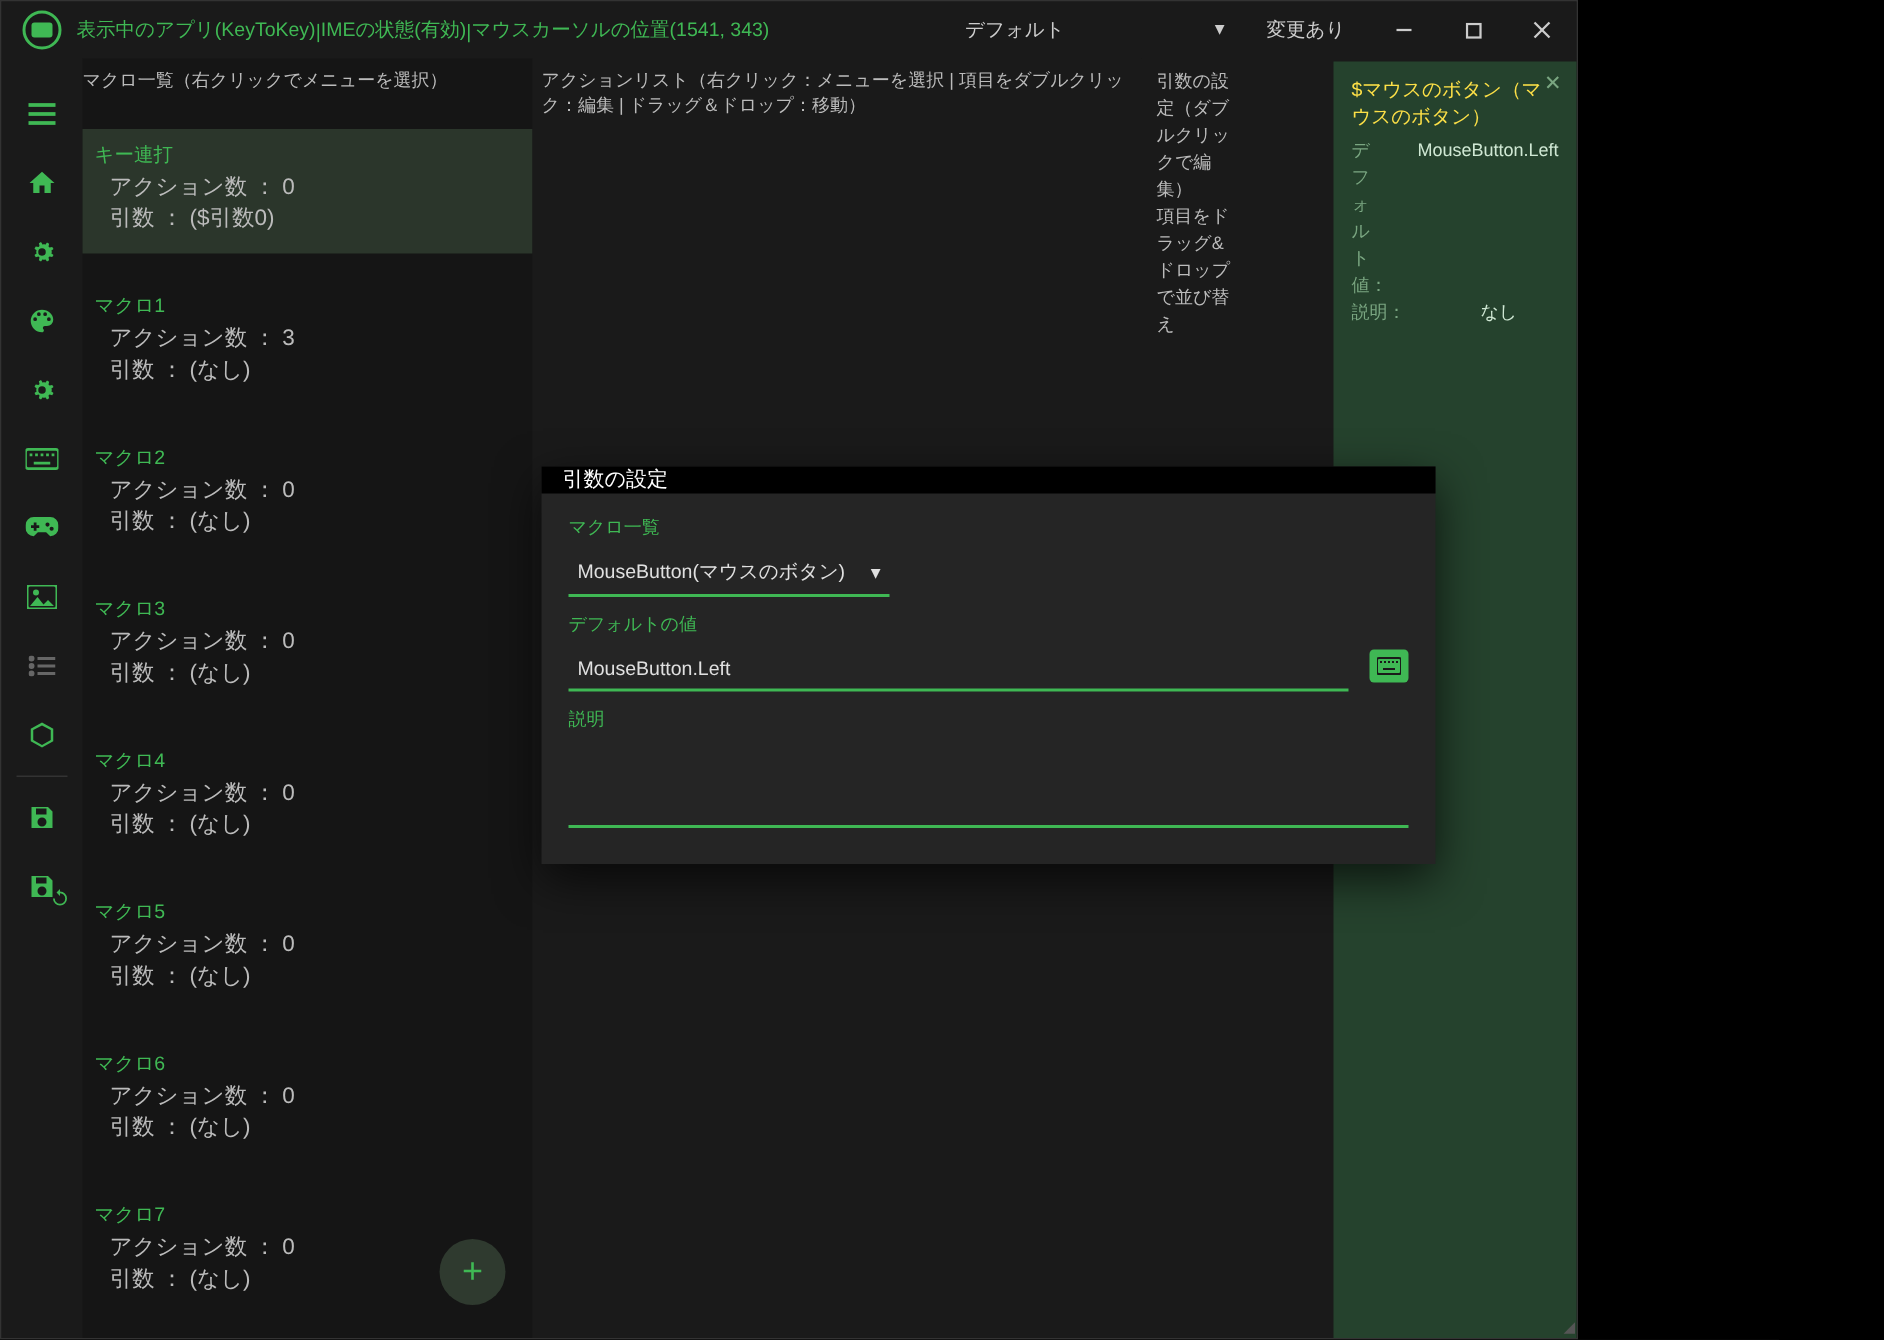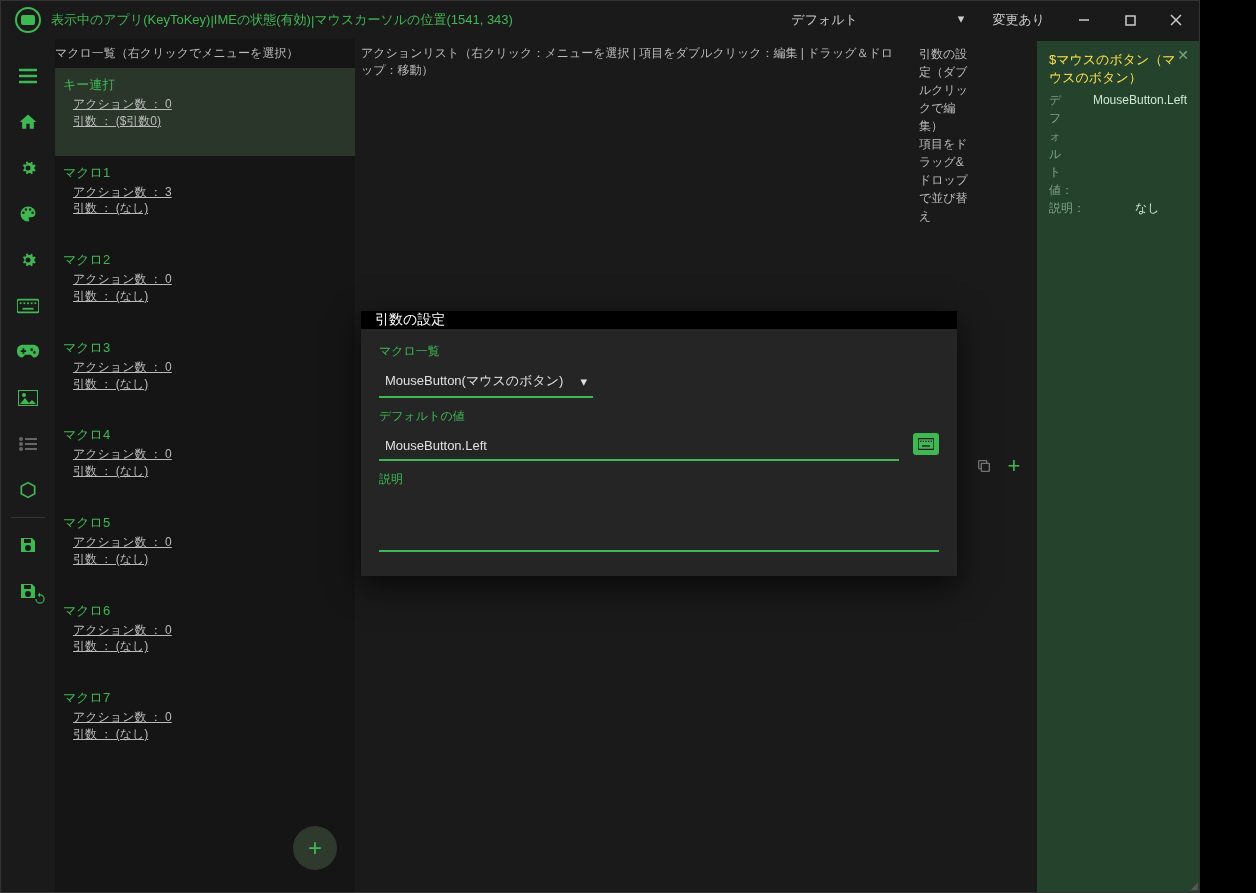"表示中のアプリ(KeyToKey)" .window { width: 1200px -> 1052px }
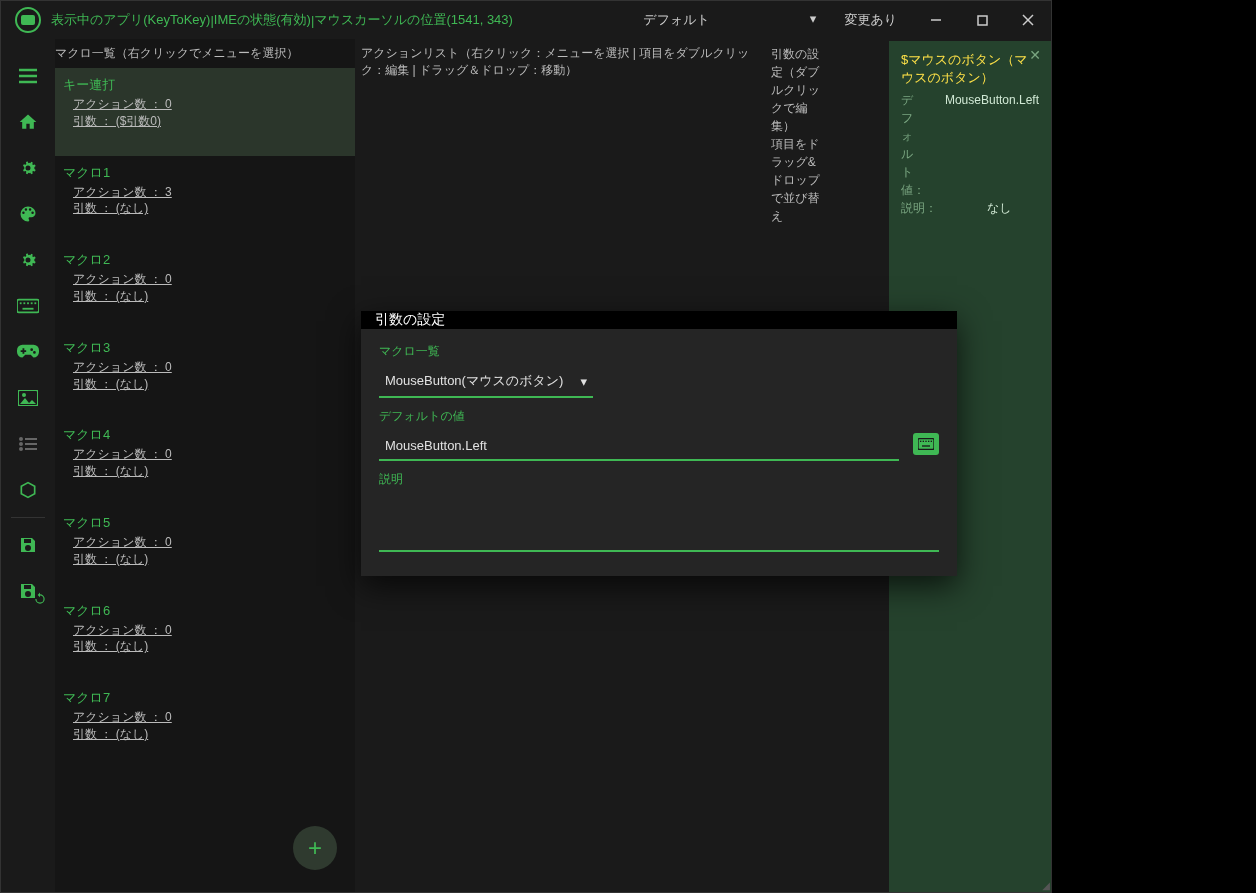"キー連打" .macro-item { margin-top: none -> 18px; padding: 8px 10px 26px 8px -> 8px 10px 13px 8px }
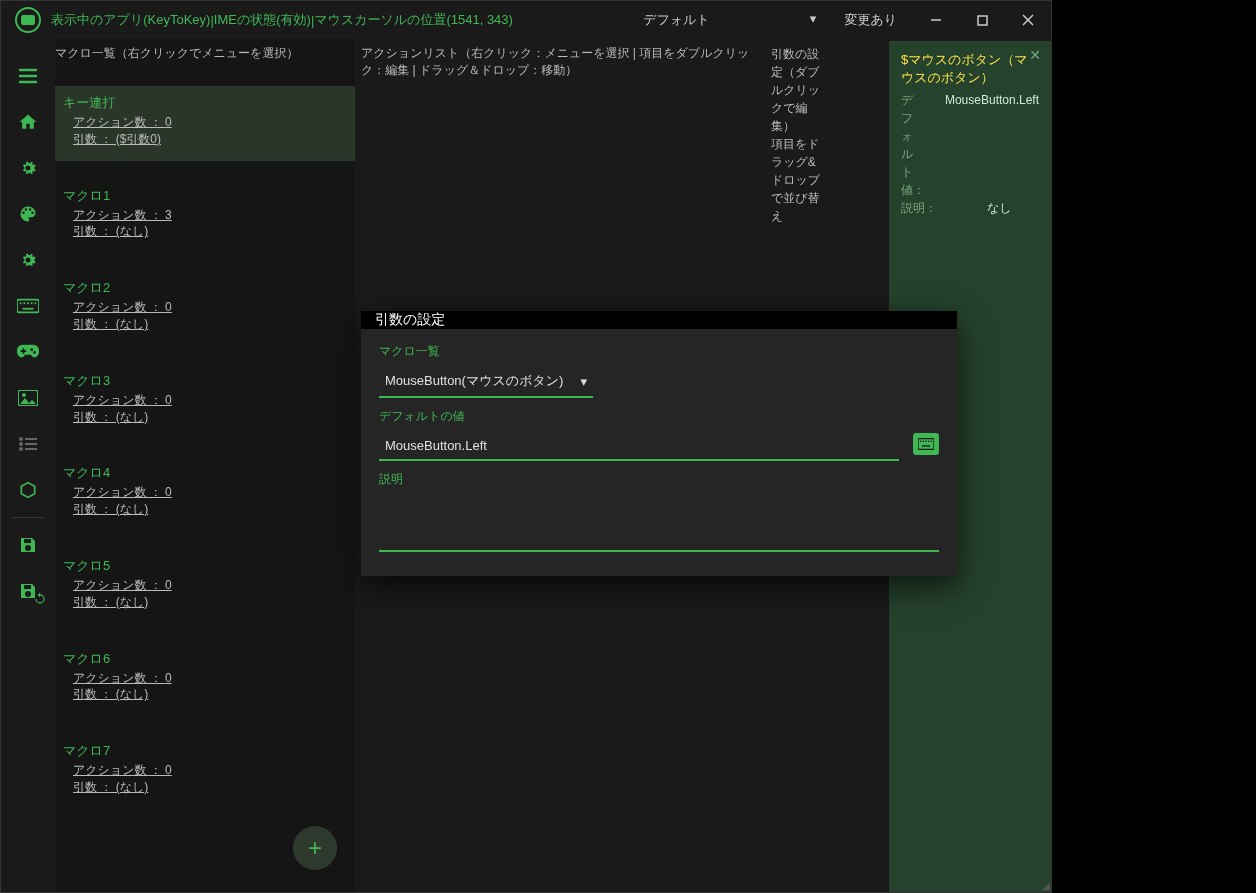"アクション数 ： 0" .macro-sub { font-size: 12px -> 15px; text-decoration: underline -> none }
